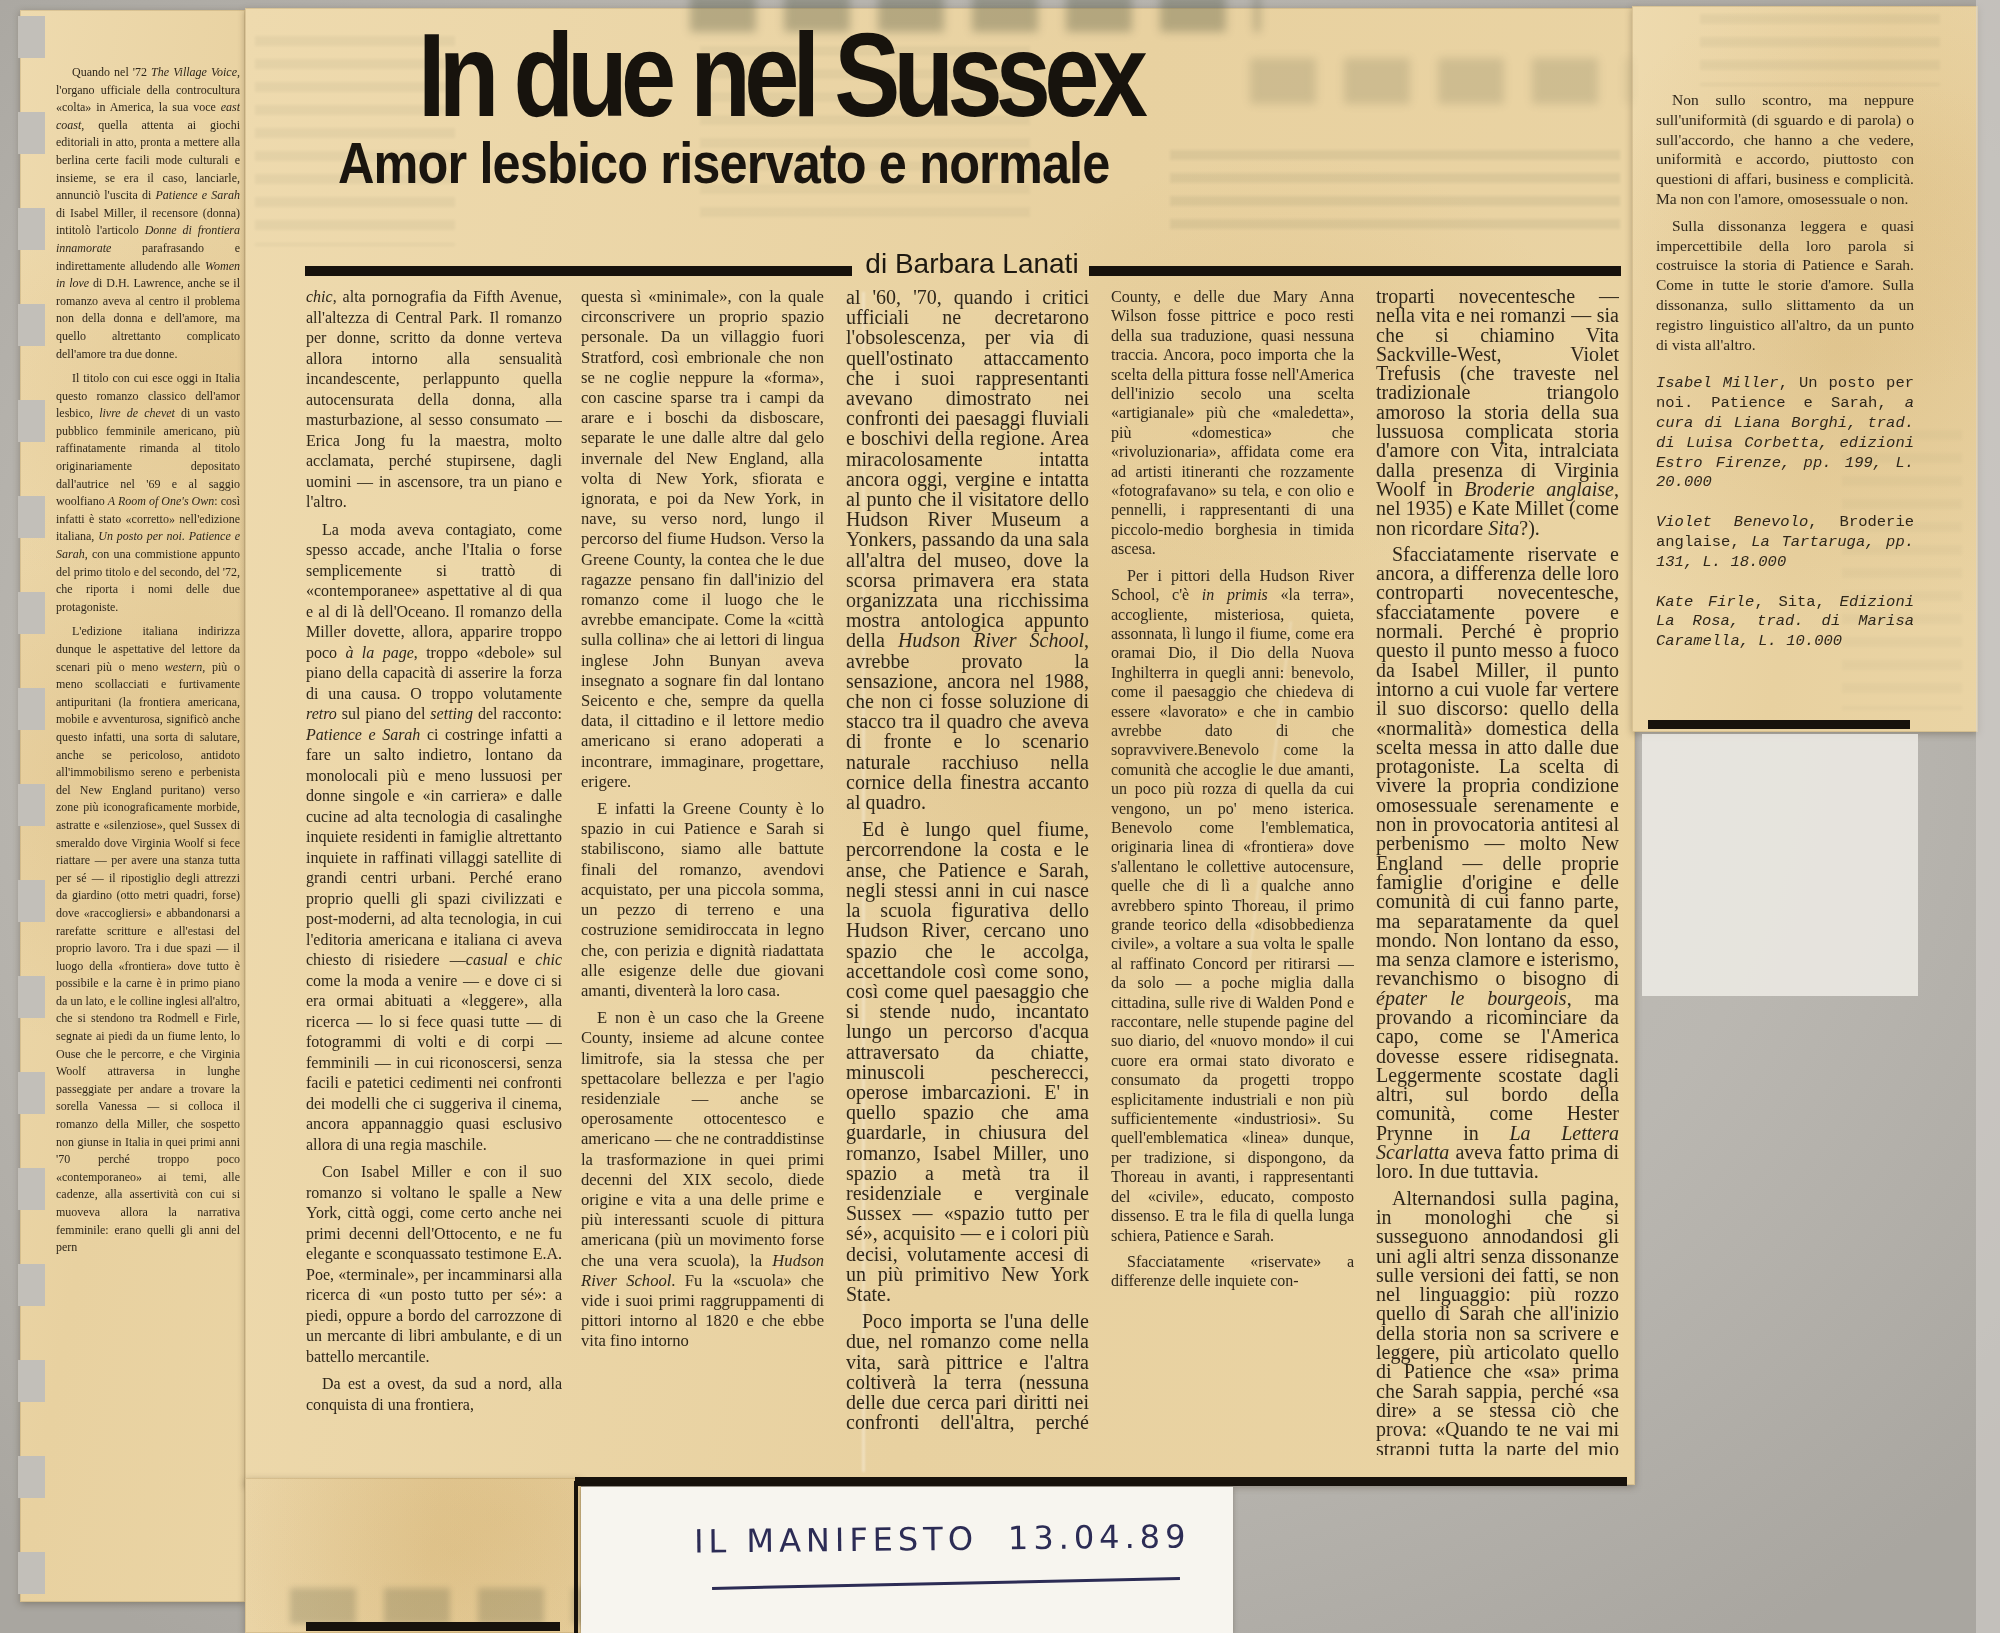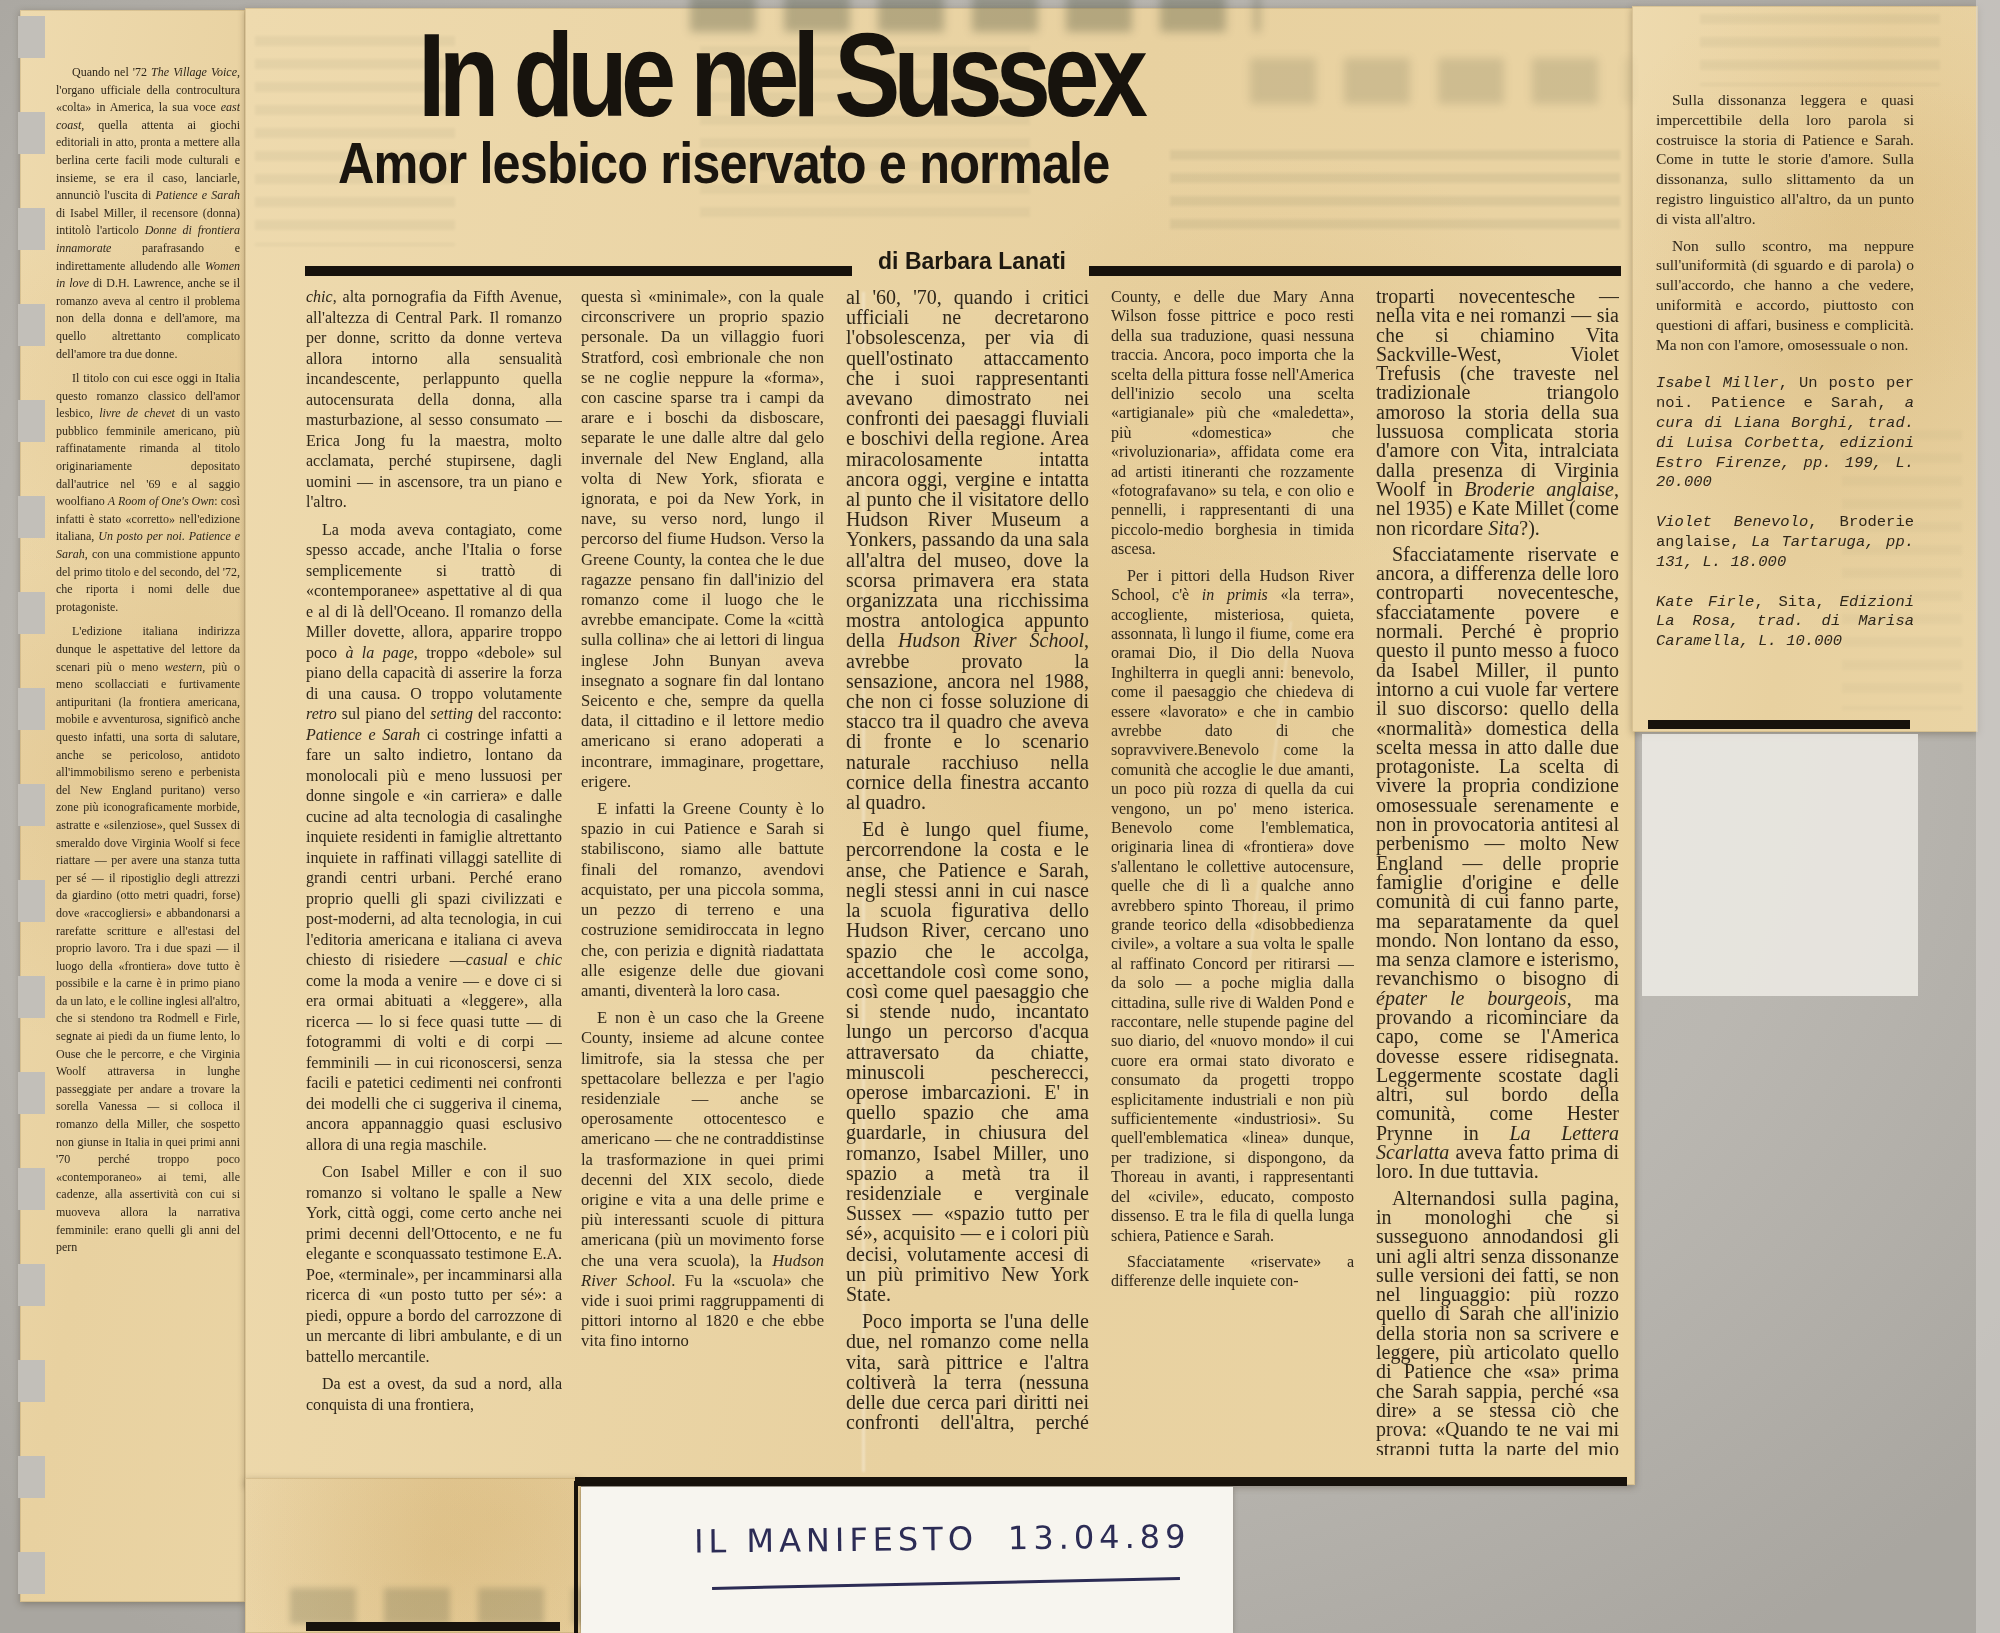"Sulla dissonanza leggera e quasi" p { order: before "Non sullo scontro, ma neppure" -> after "Non sullo scontro, ma neppure" }
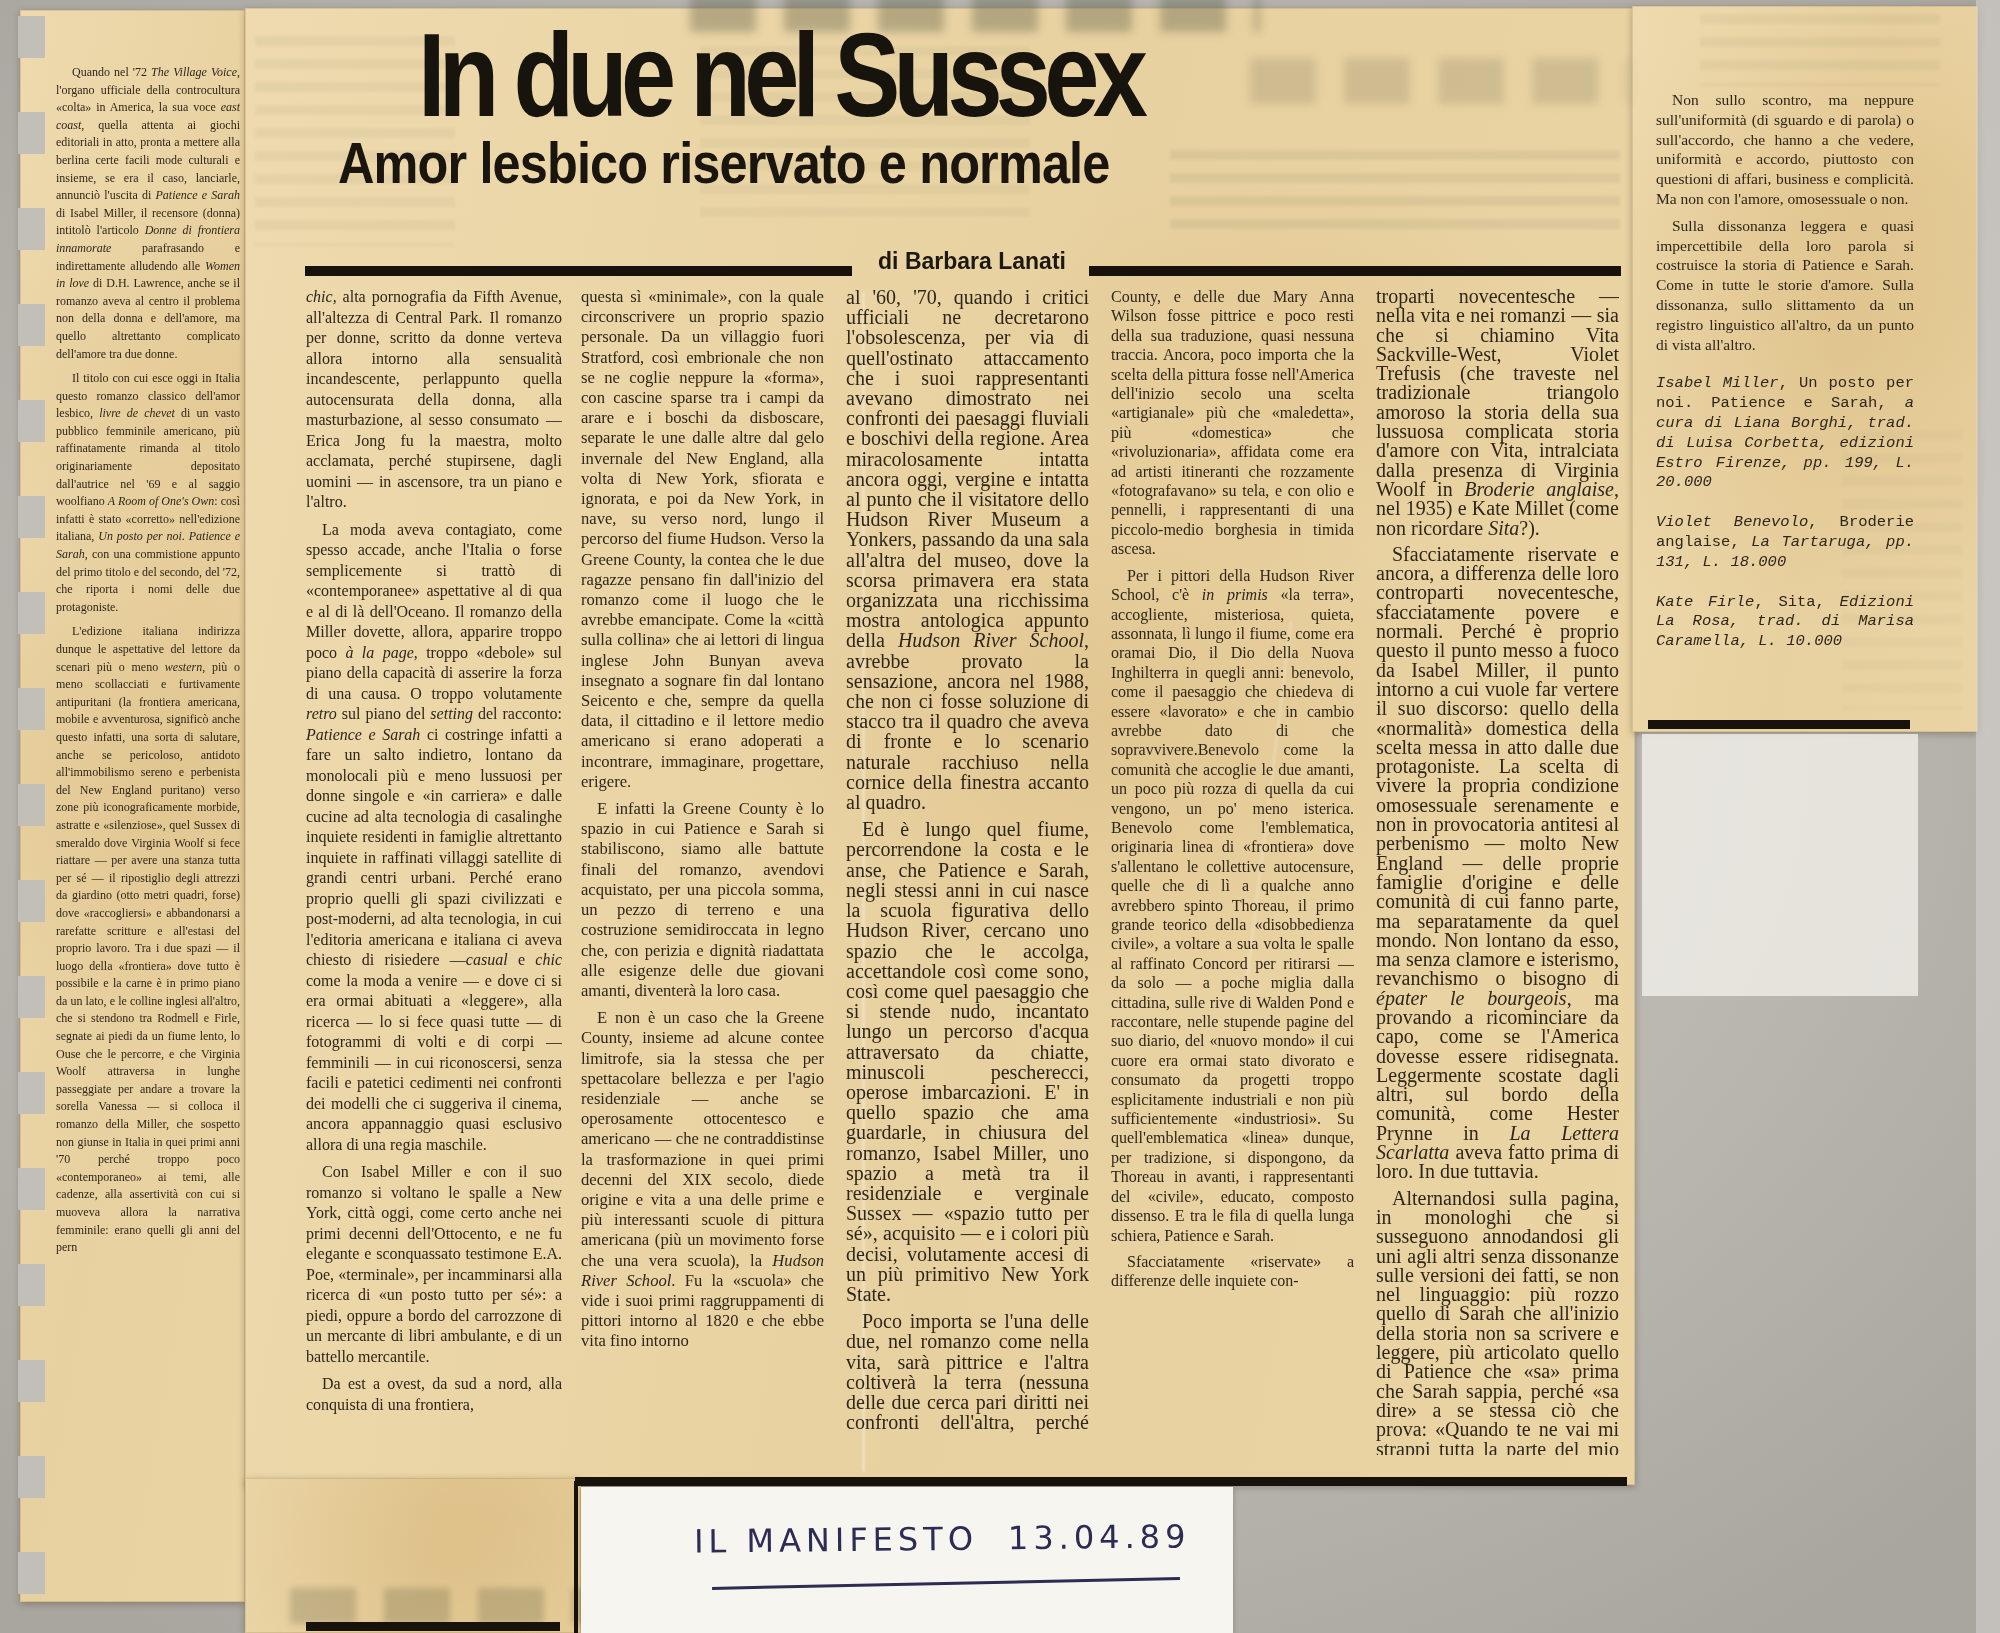"di Barbara Lanati" .byline { font-size: 23px -> 28px; font-weight: 700 -> 400 }
